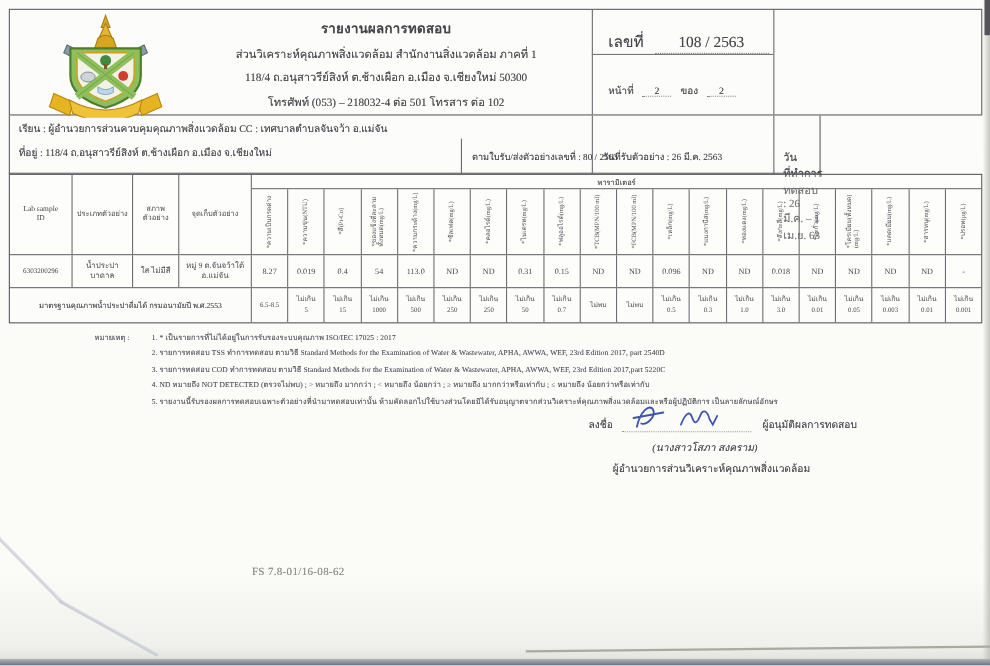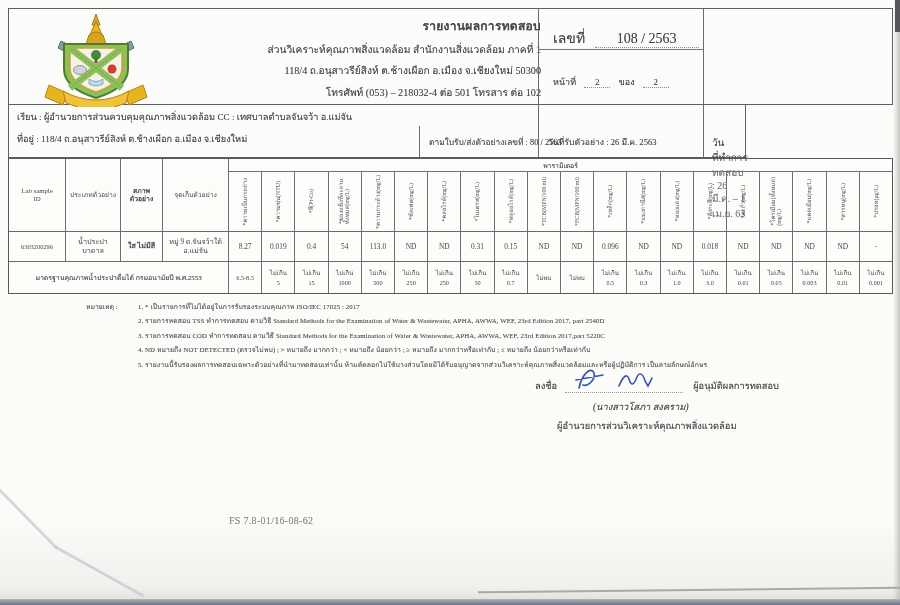"รายงานผลการทดสอบ" .hdr-center { text-align: right -> center }
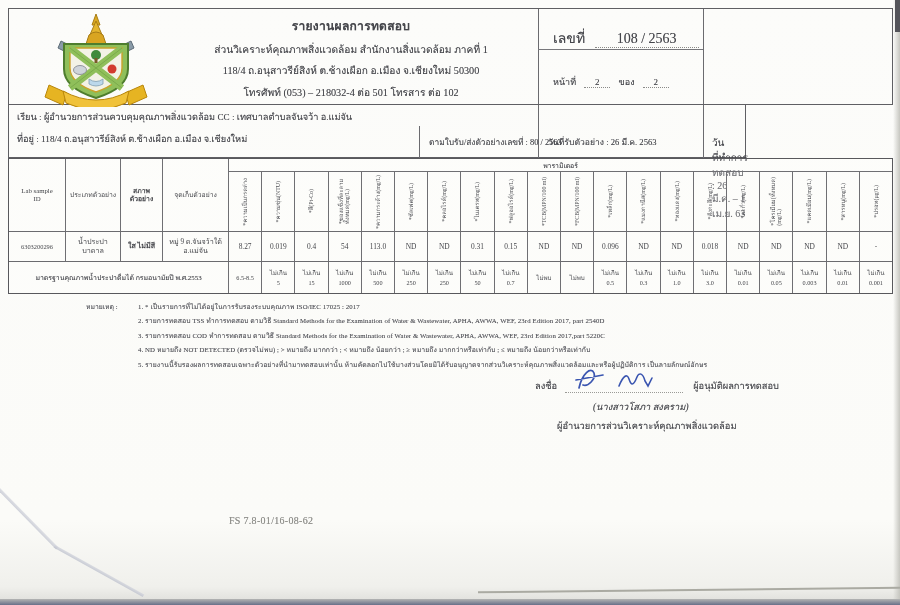"ใส ไม่มีสี" .c3 { font-weight: bold -> none }
